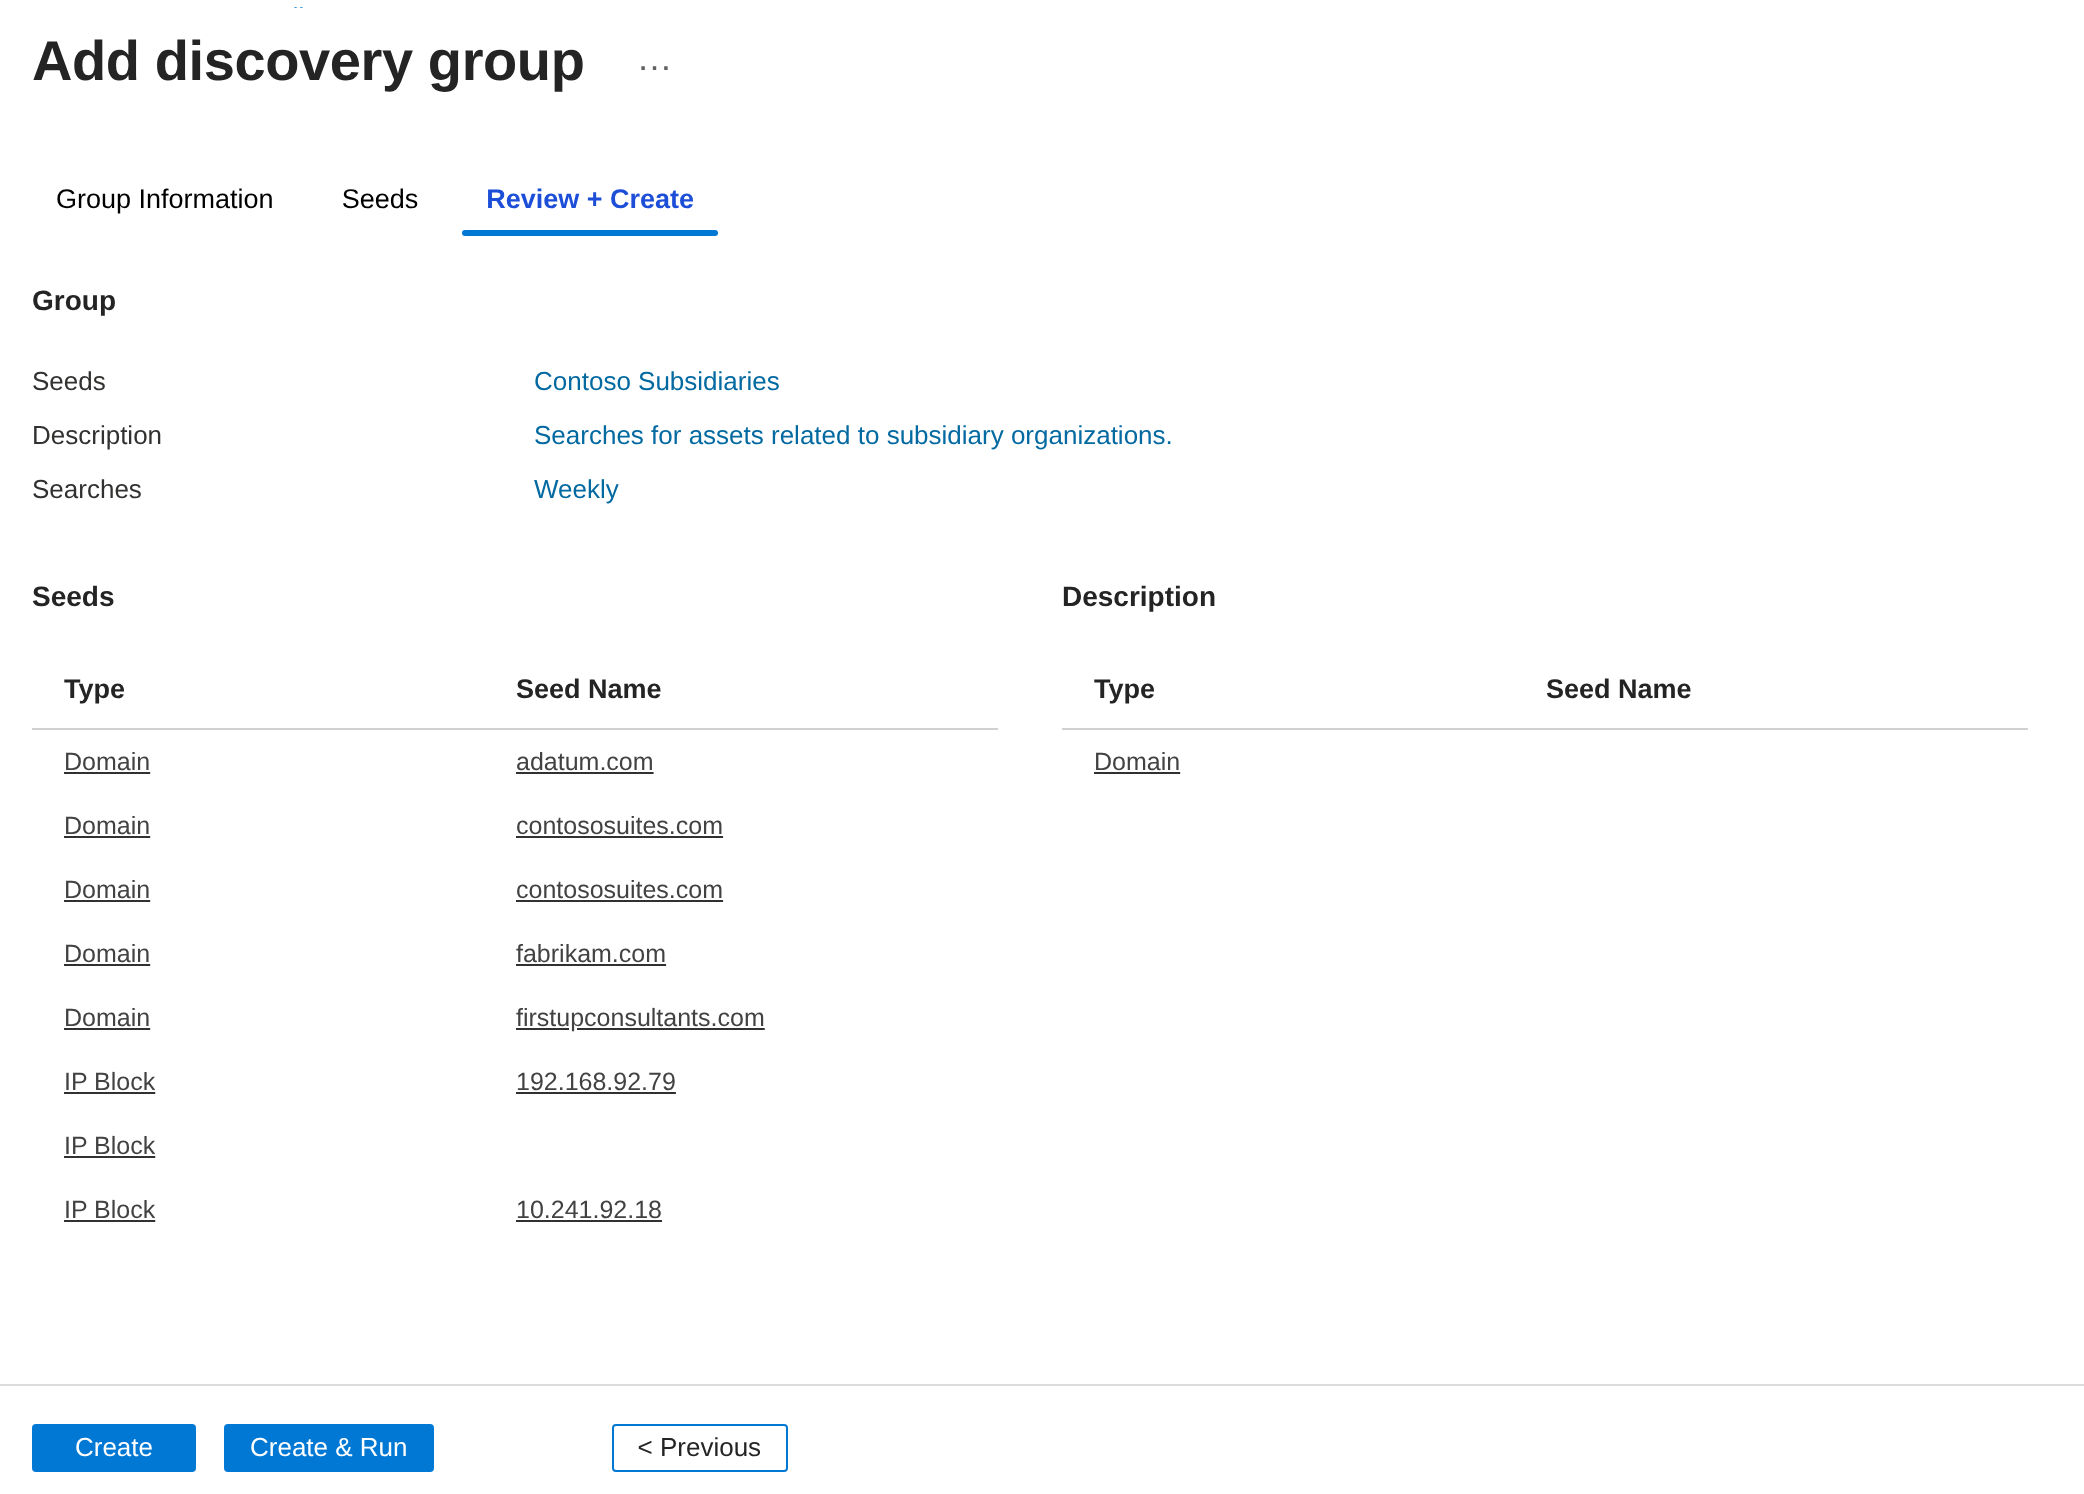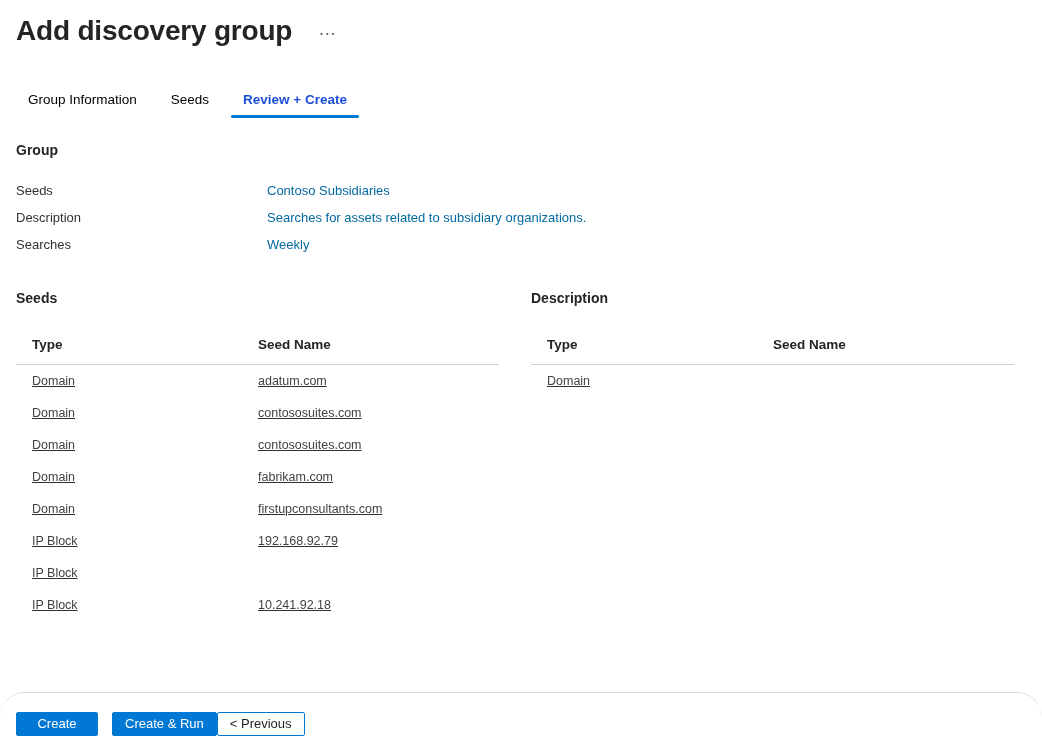"Create" .footer { border-radius: 25px -> none }
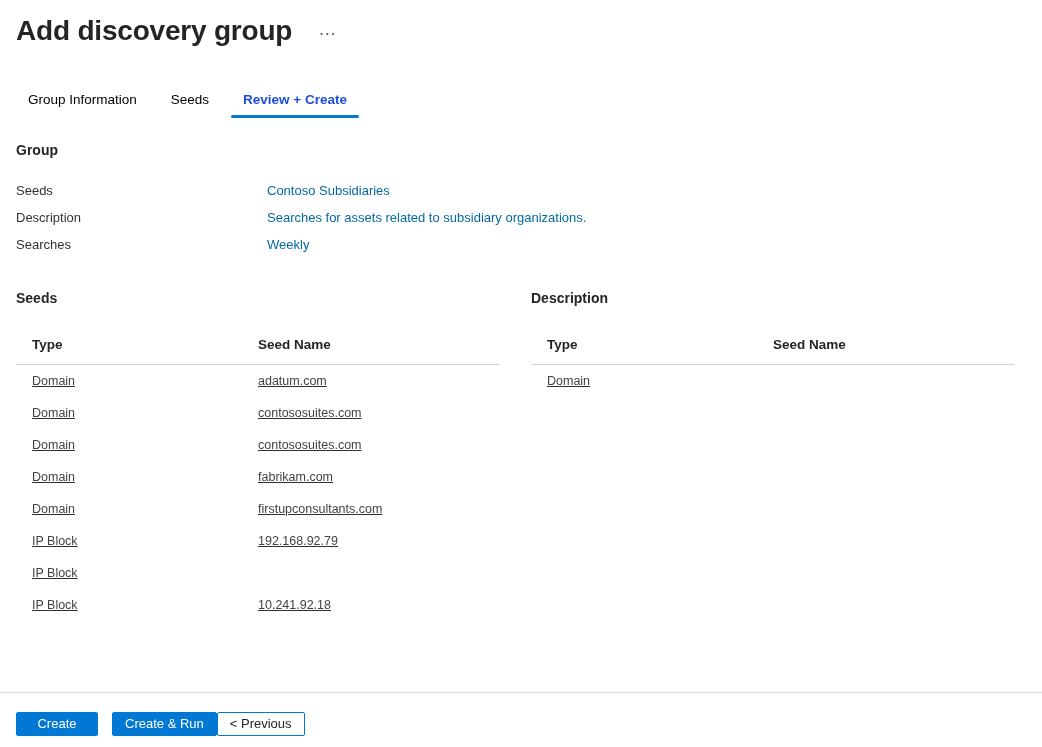"< Previous" .btn.secondary { margin-left: none -> 89px }
